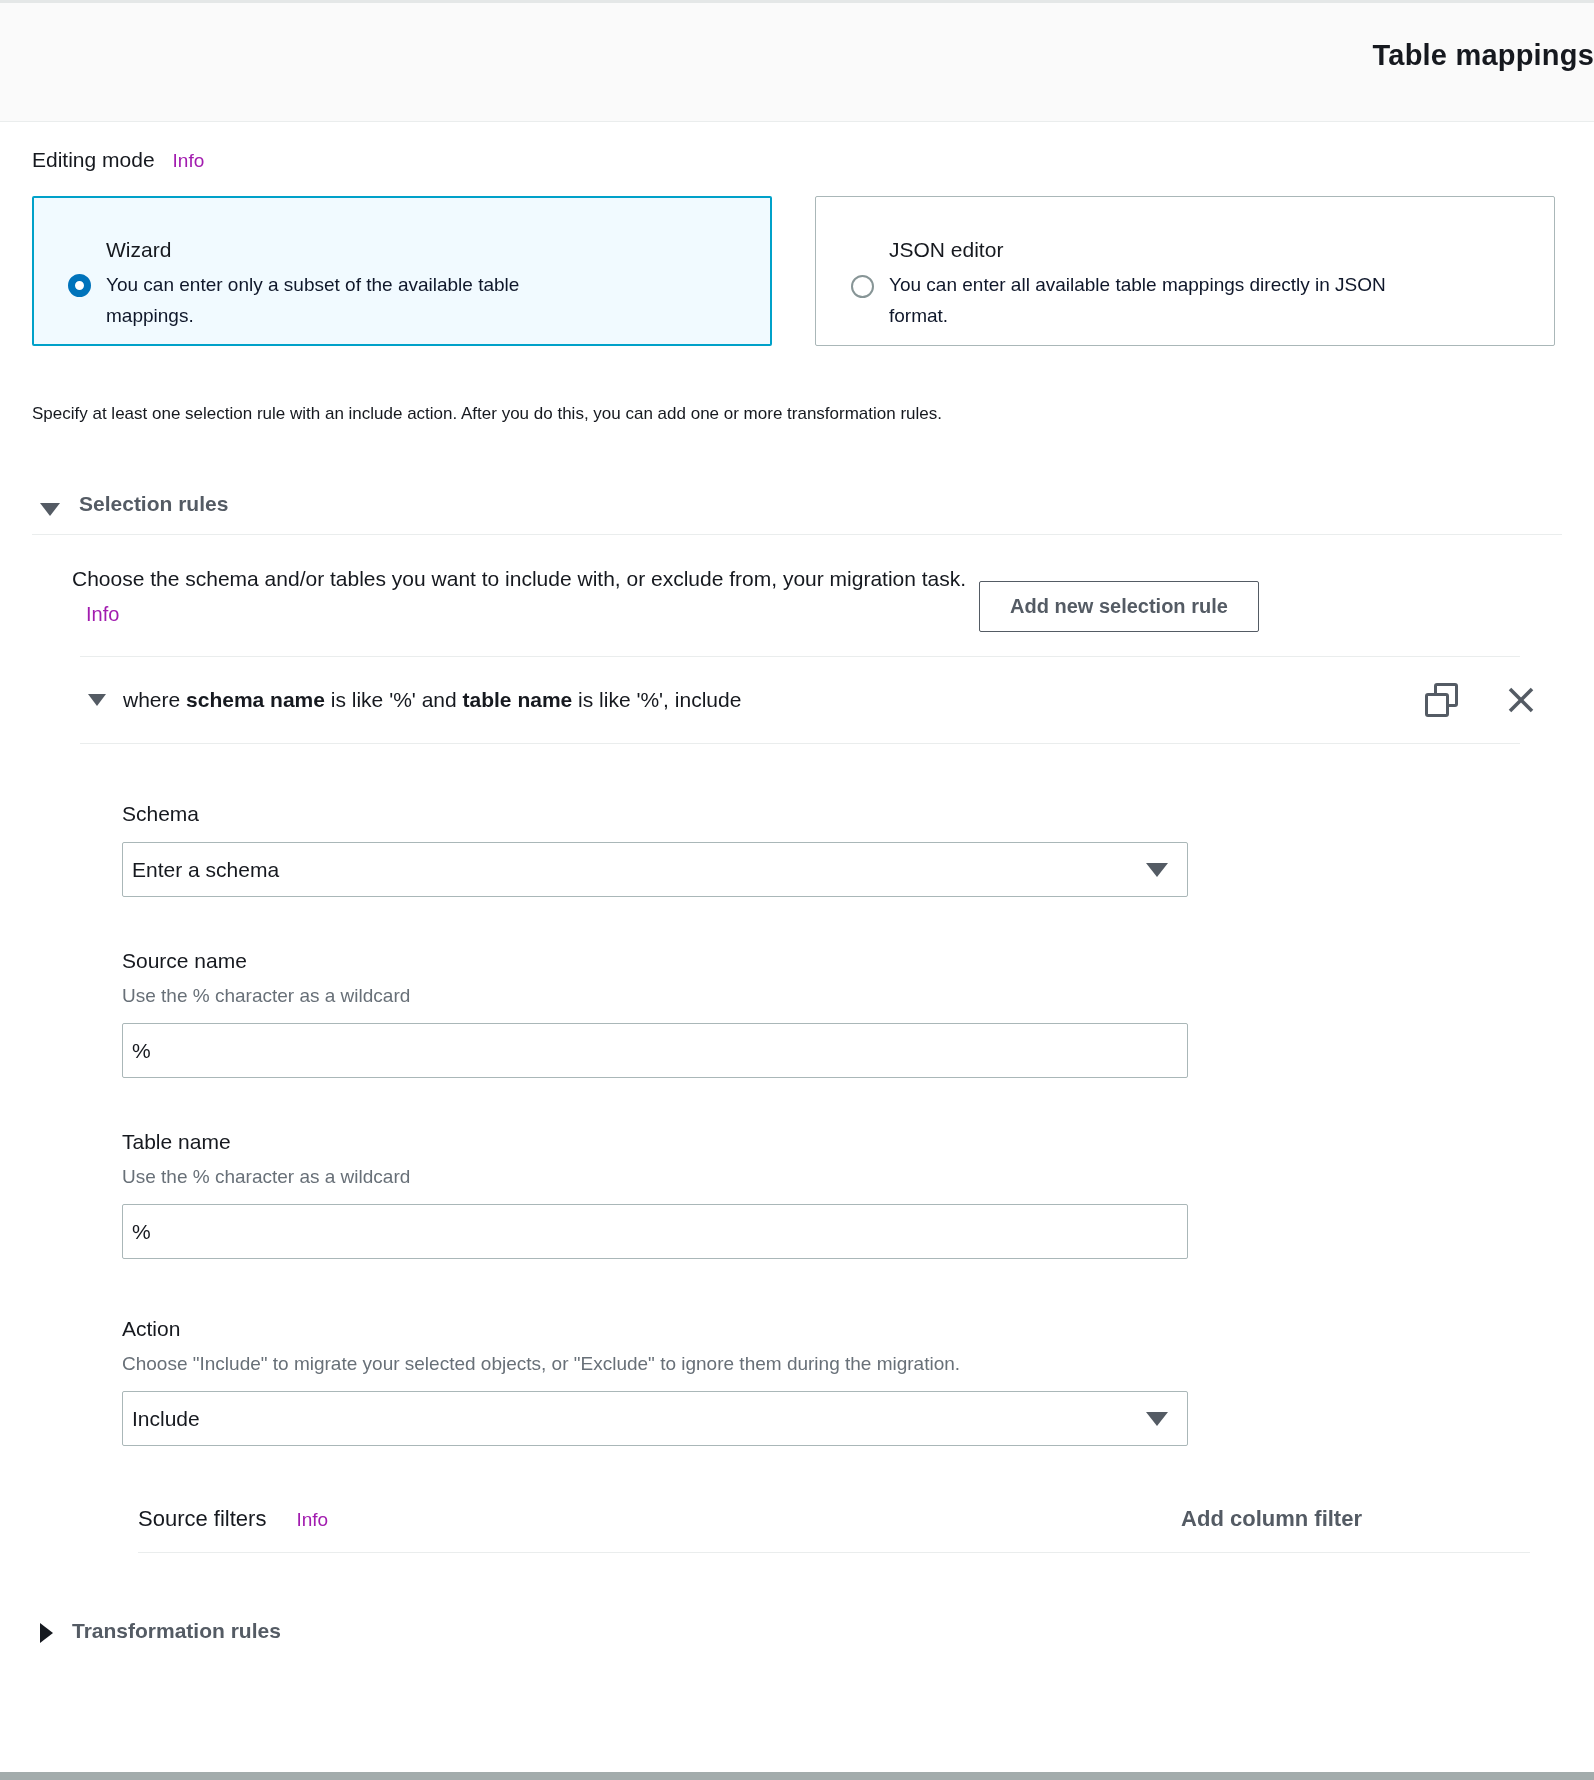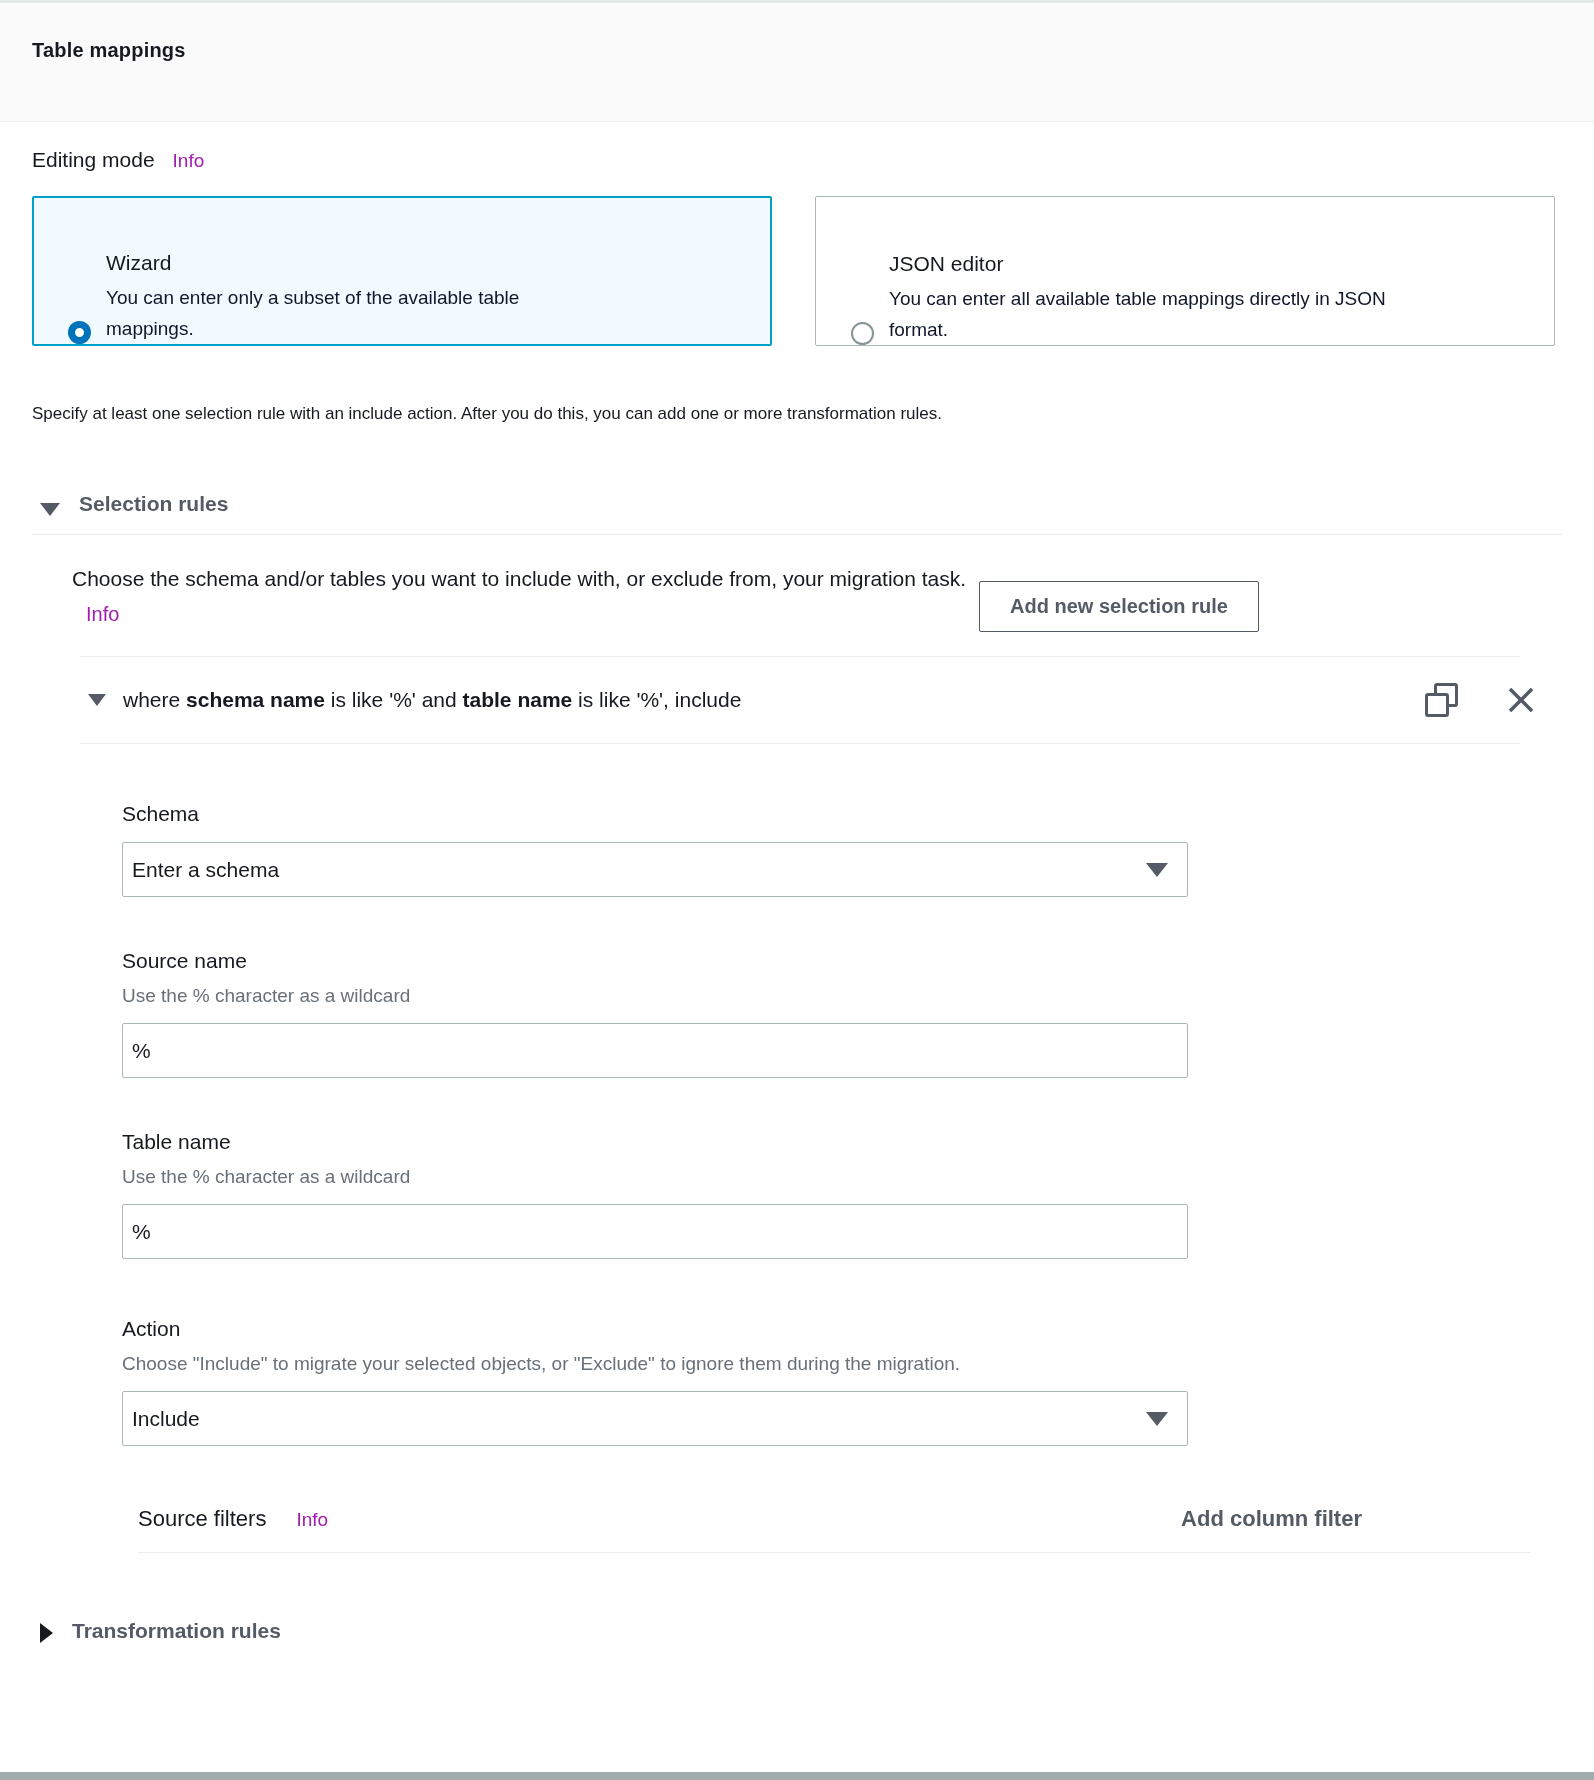"Table mappings" .header h1 { font-size: 20px -> 29px; text-align: none -> right }
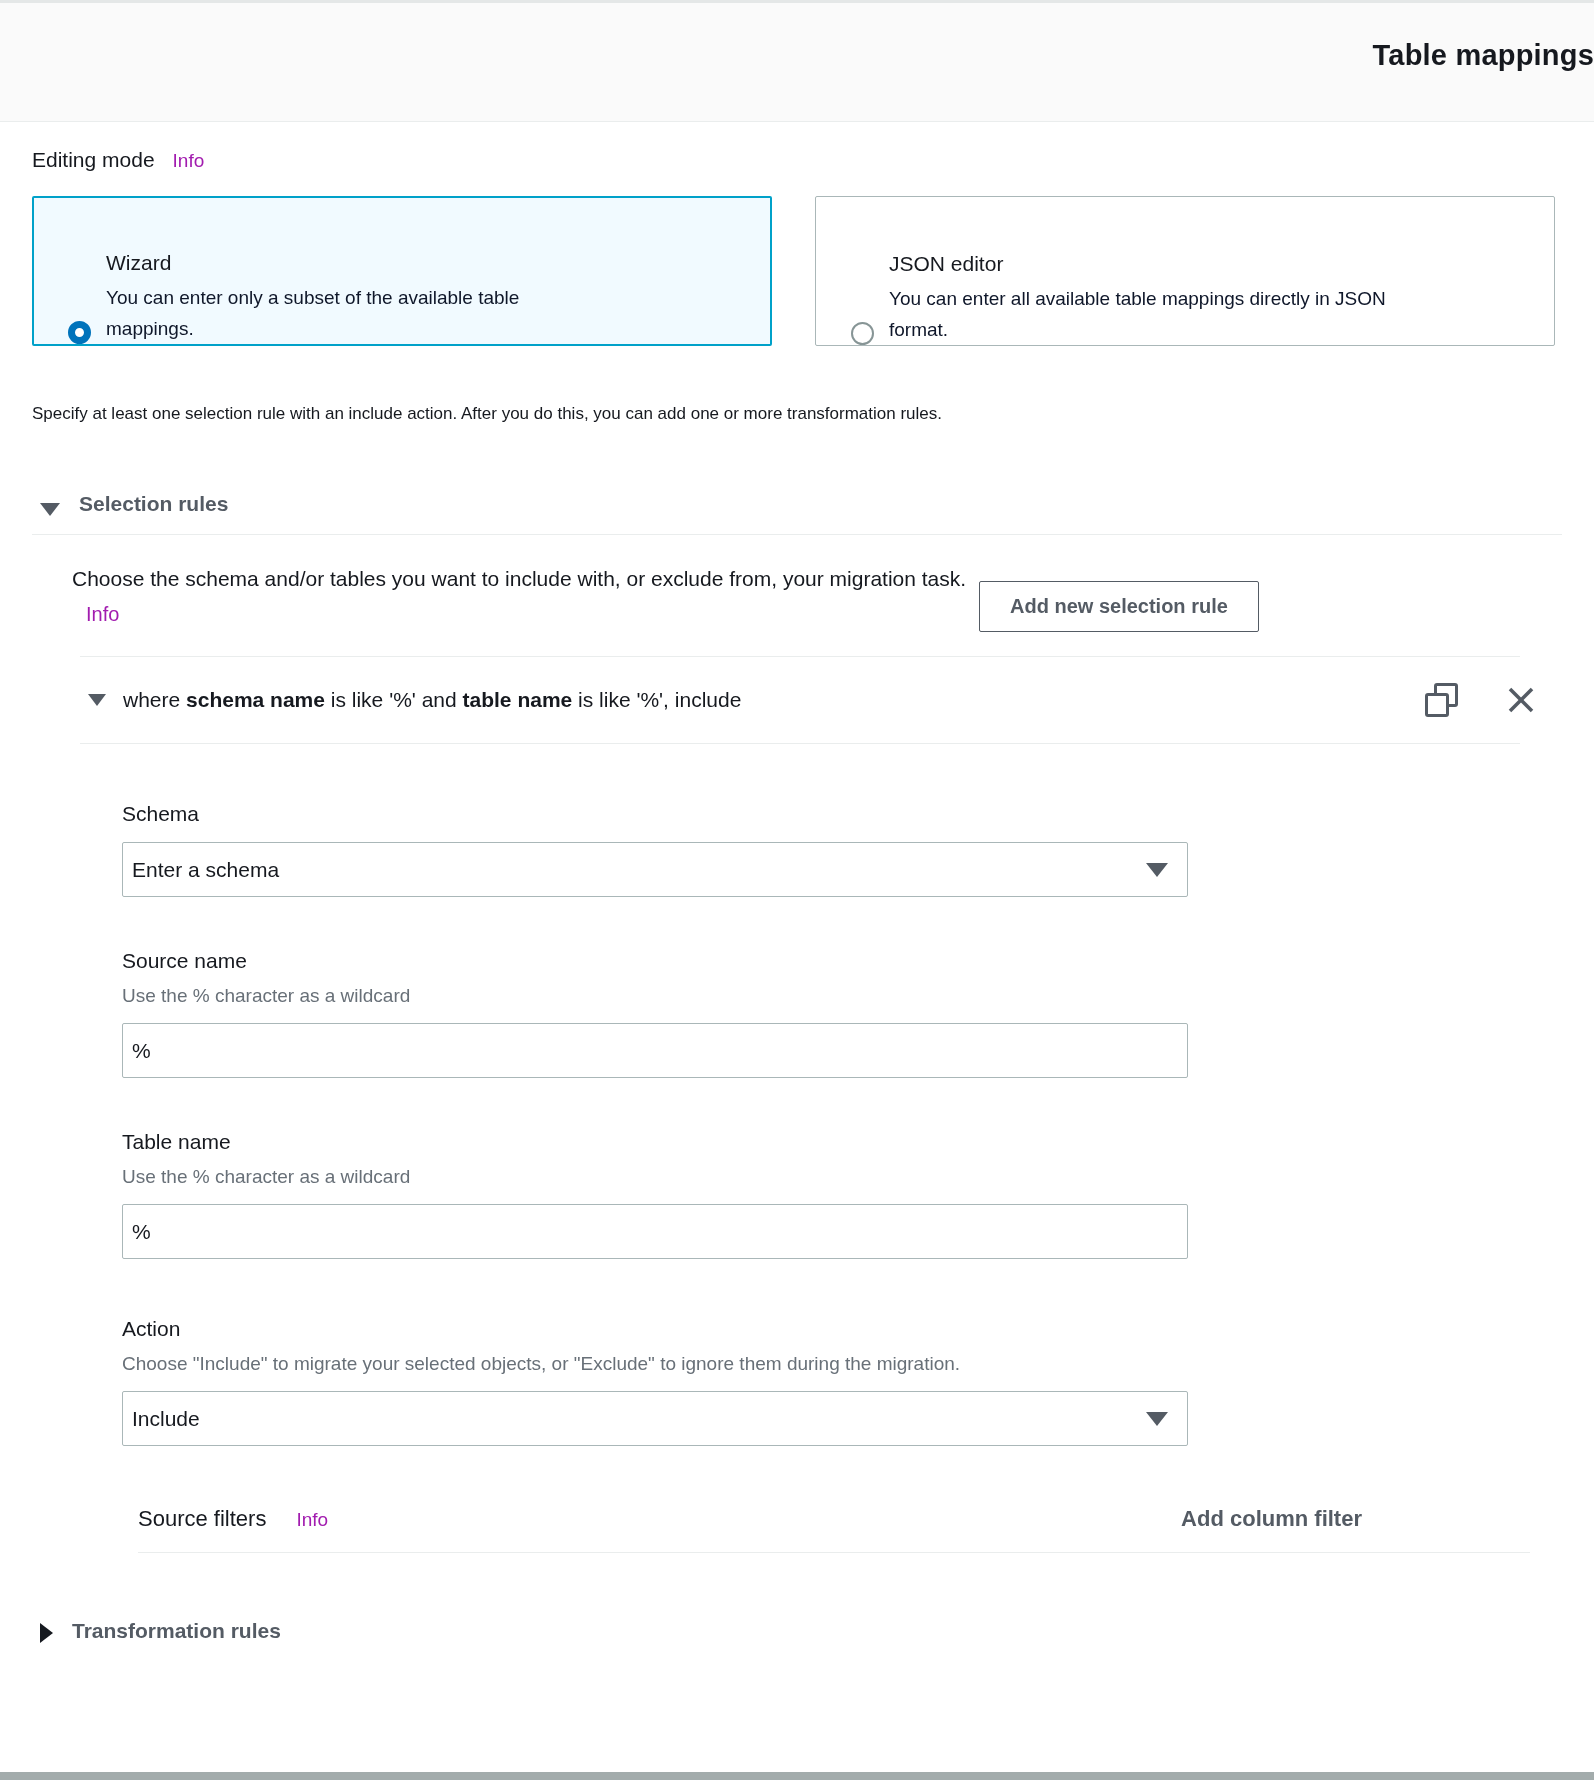"Wizard" .tile { align-items: flex-end -> center }
